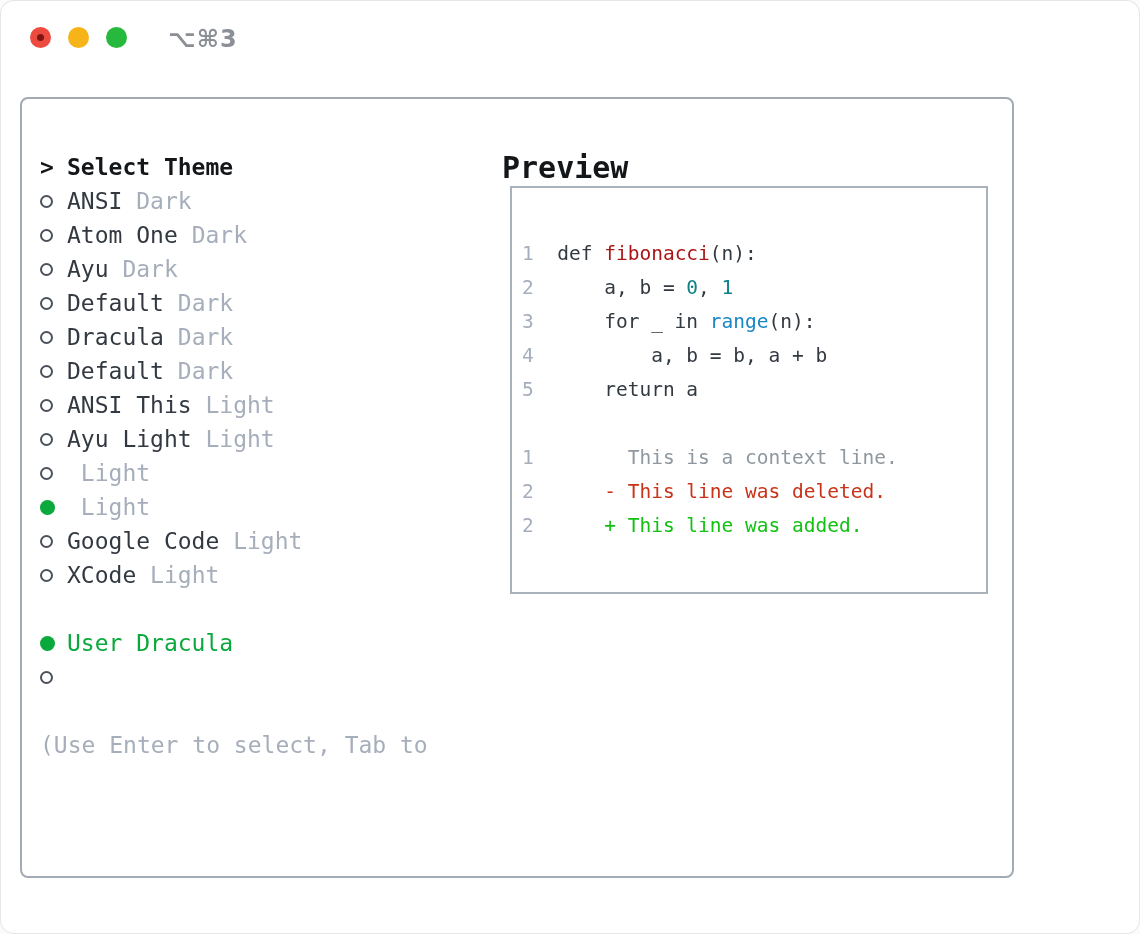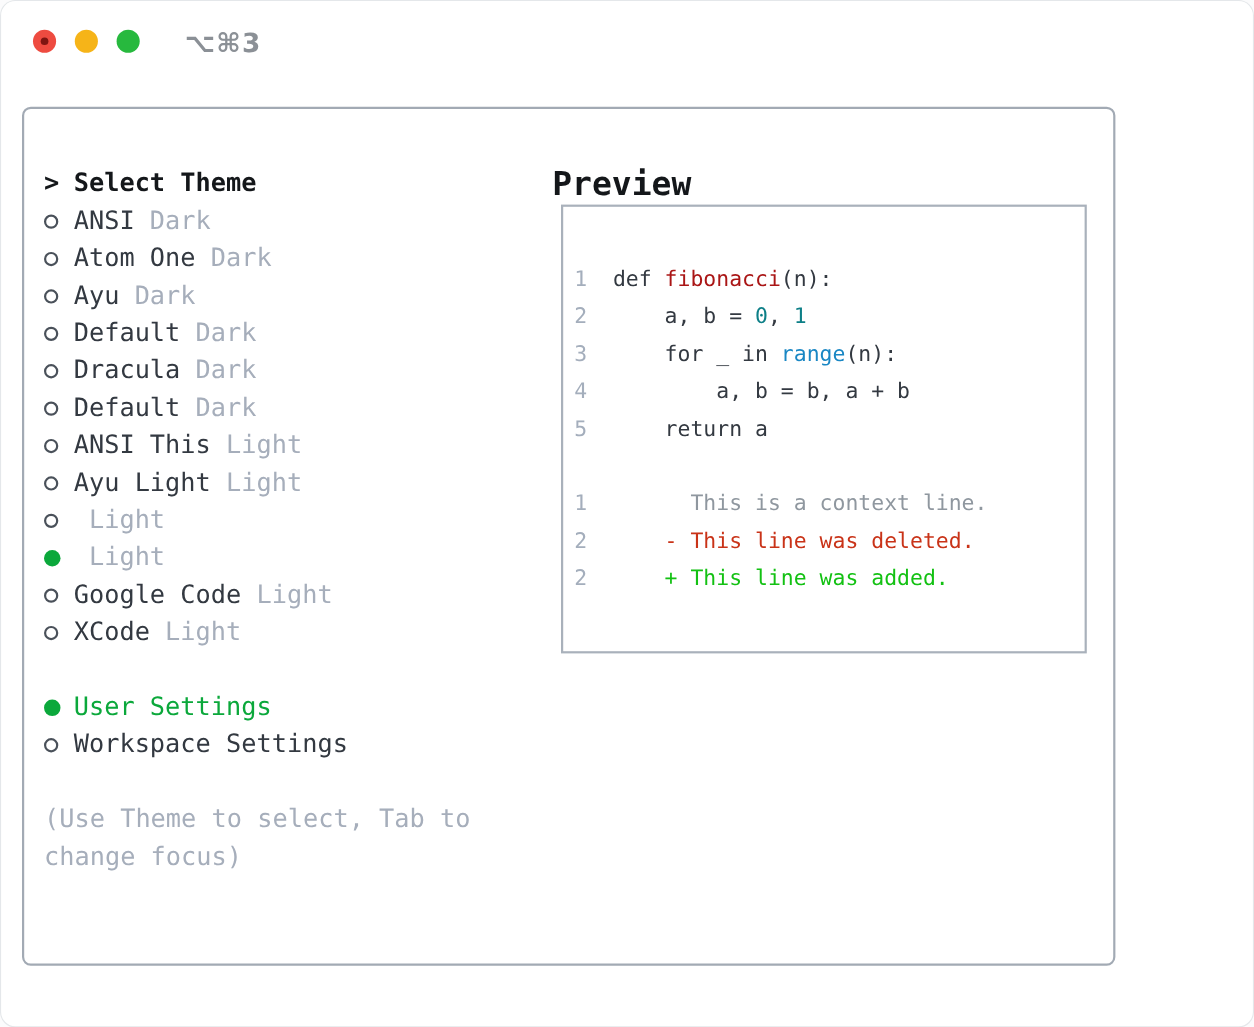"User Settings" span.theme-name { text: Settings -> Dracula }
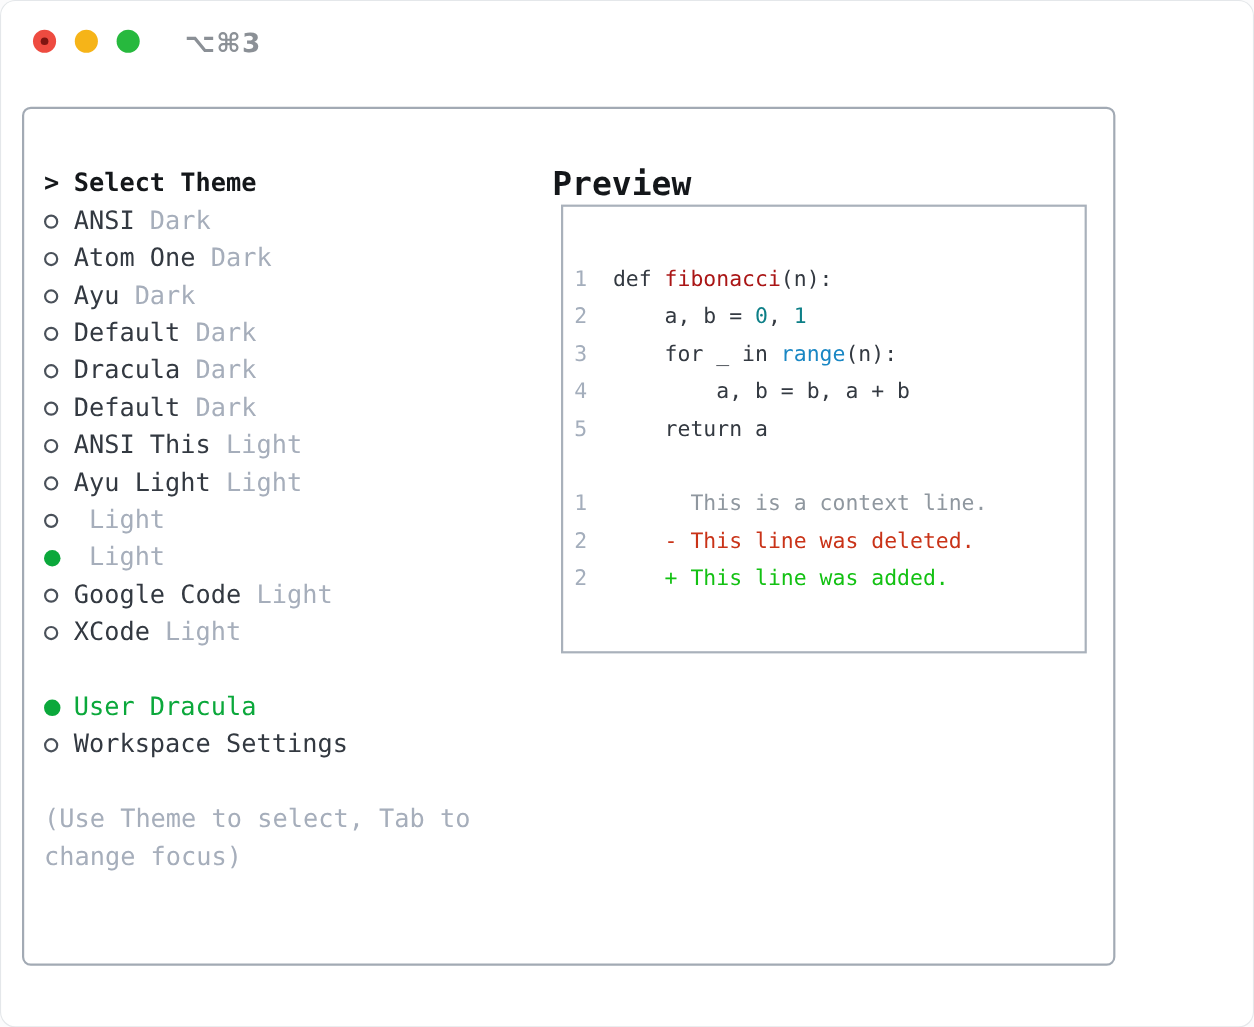"Workspace Settings" span.theme-name { html: <span>Workspace Settings</span> -> none }
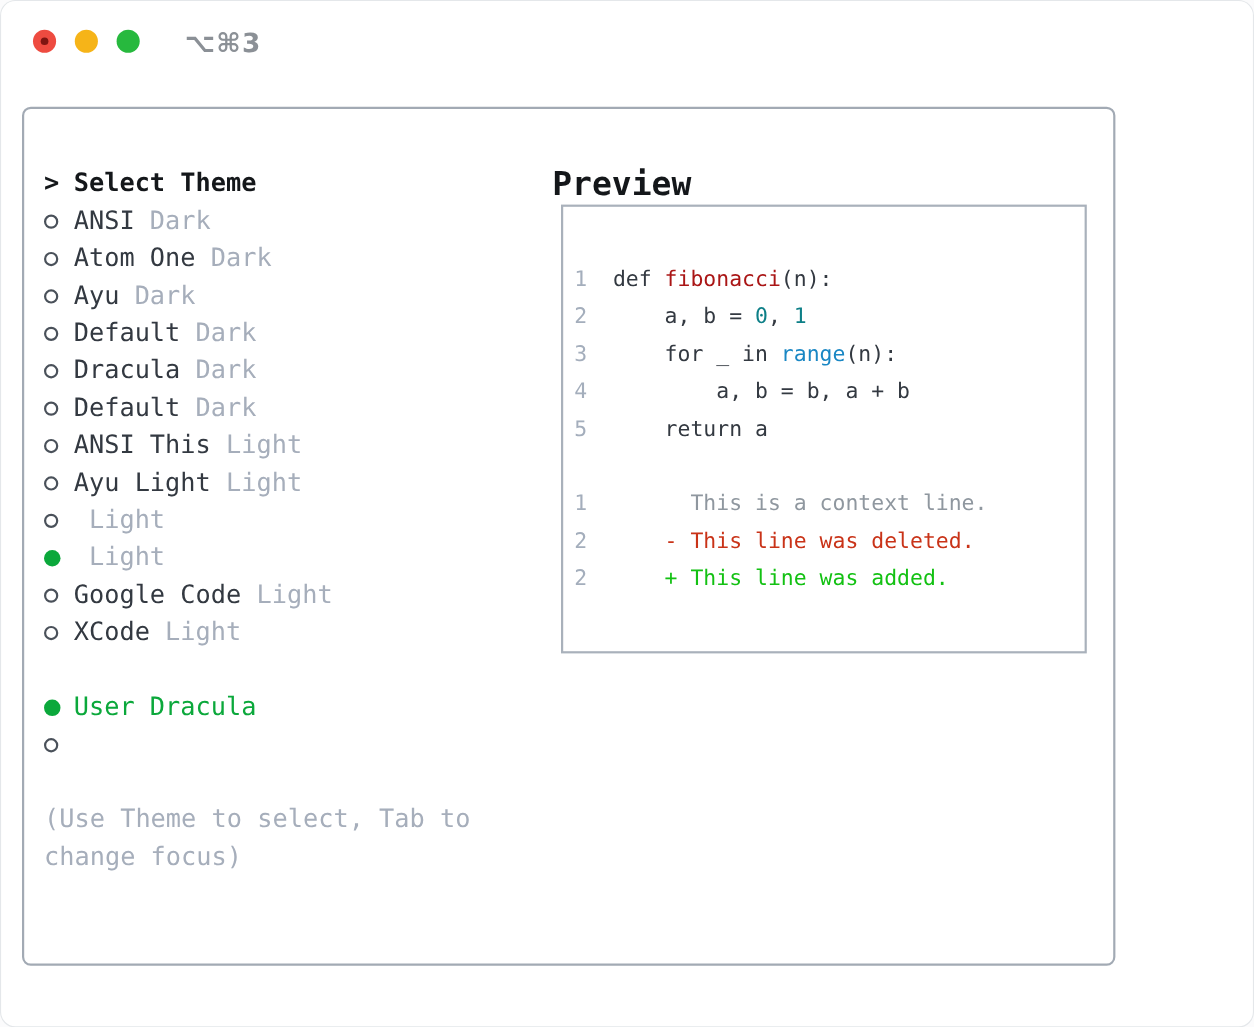"(Use Theme to select, Tab" div { text: Theme -> Enter }
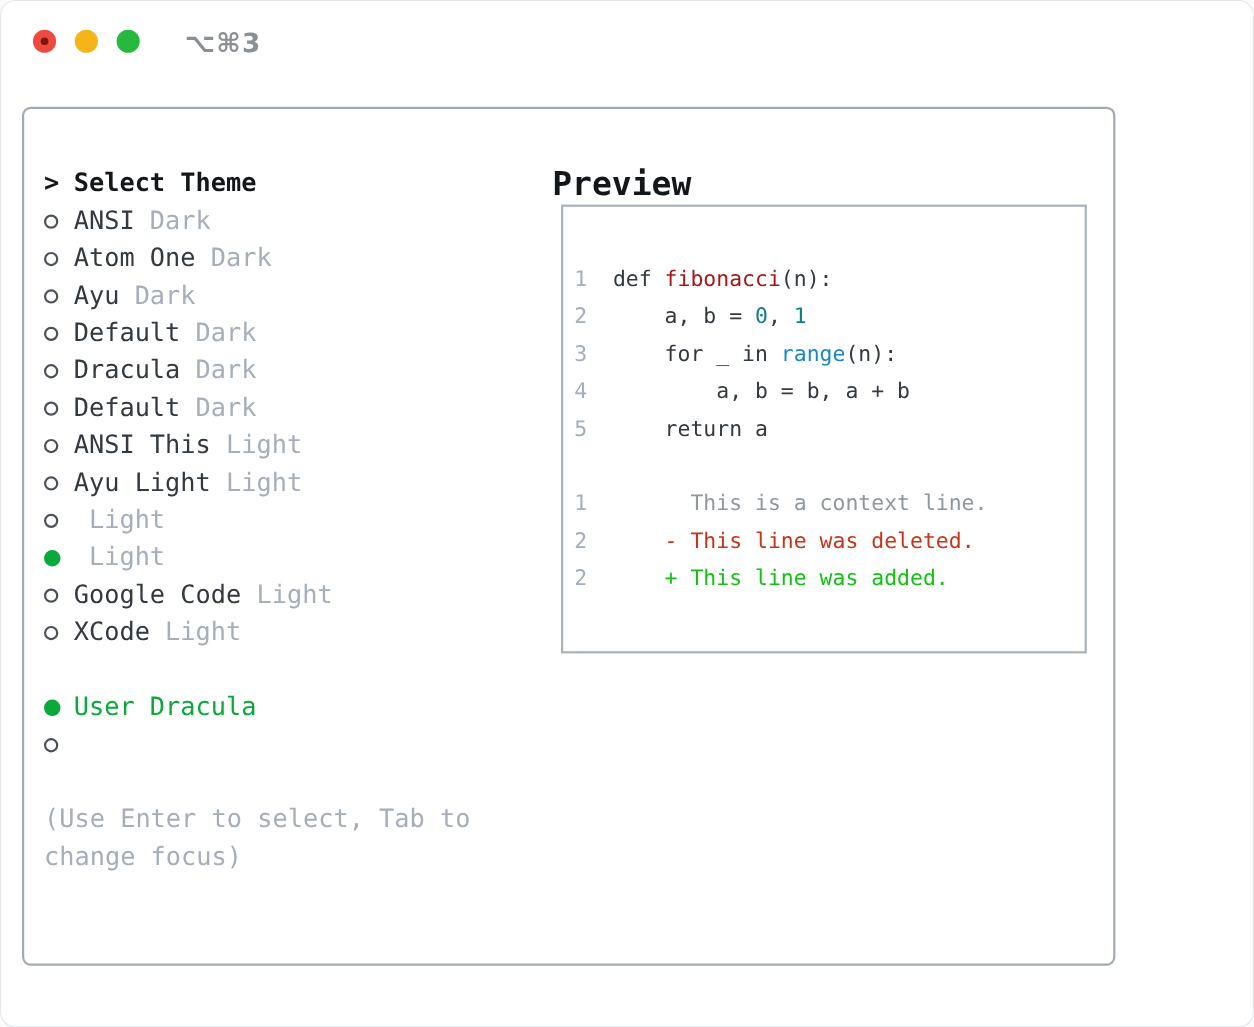"change focus)" div { html: <div>change focus)</div> -> none }
